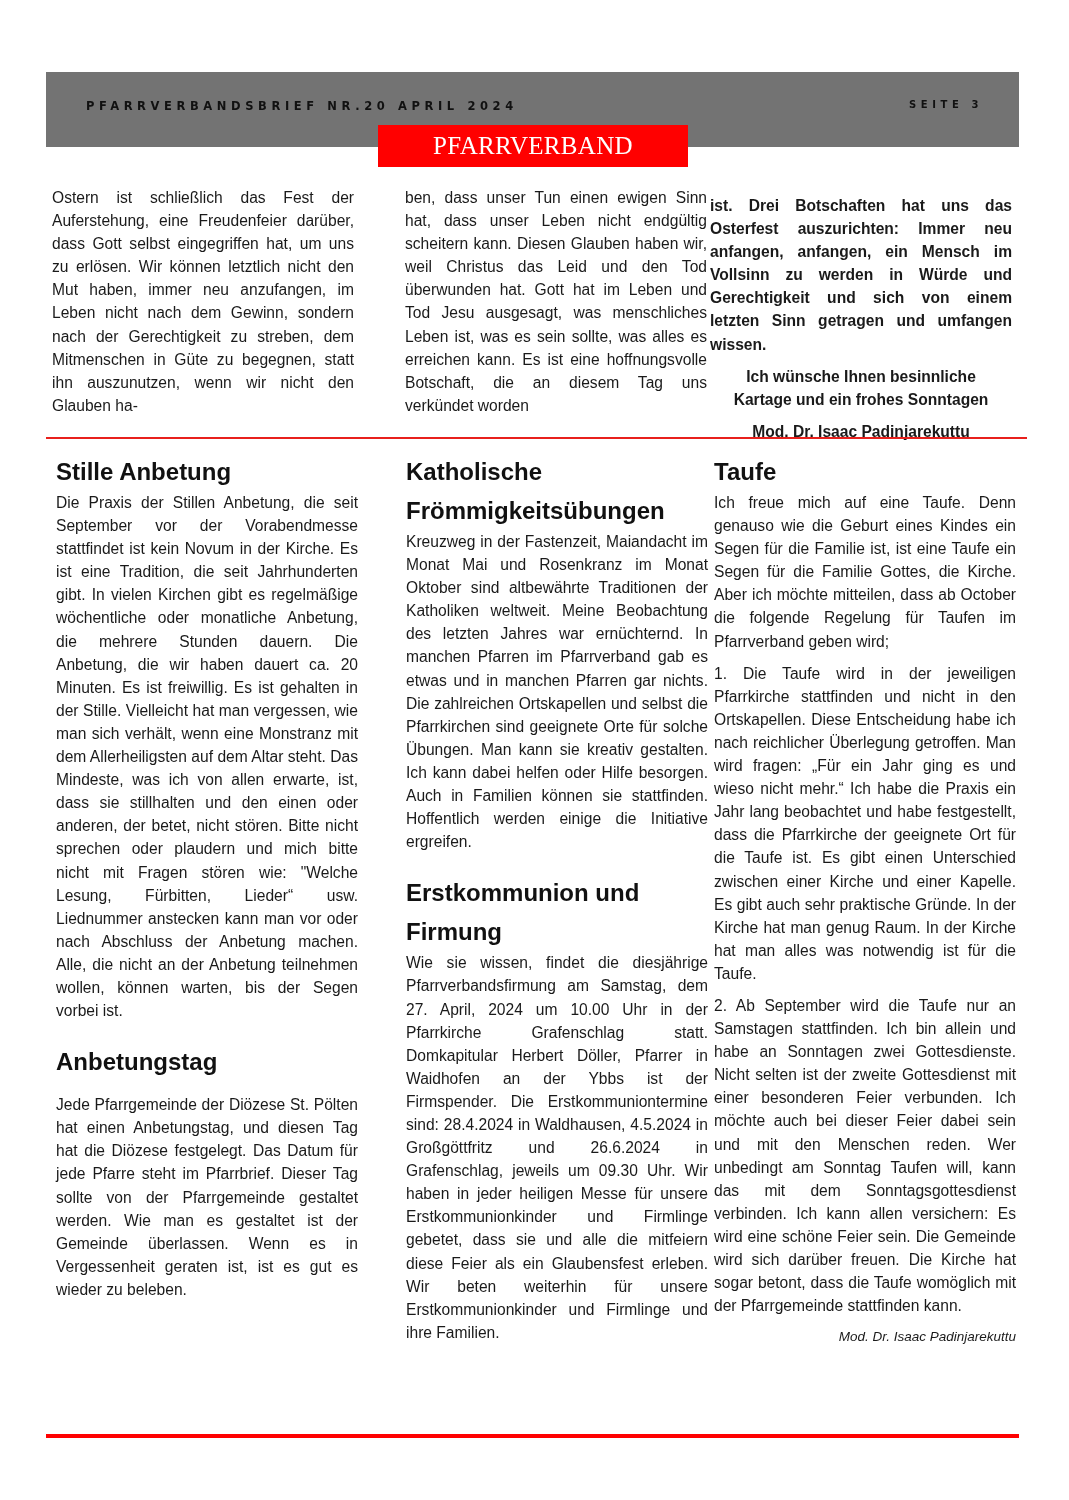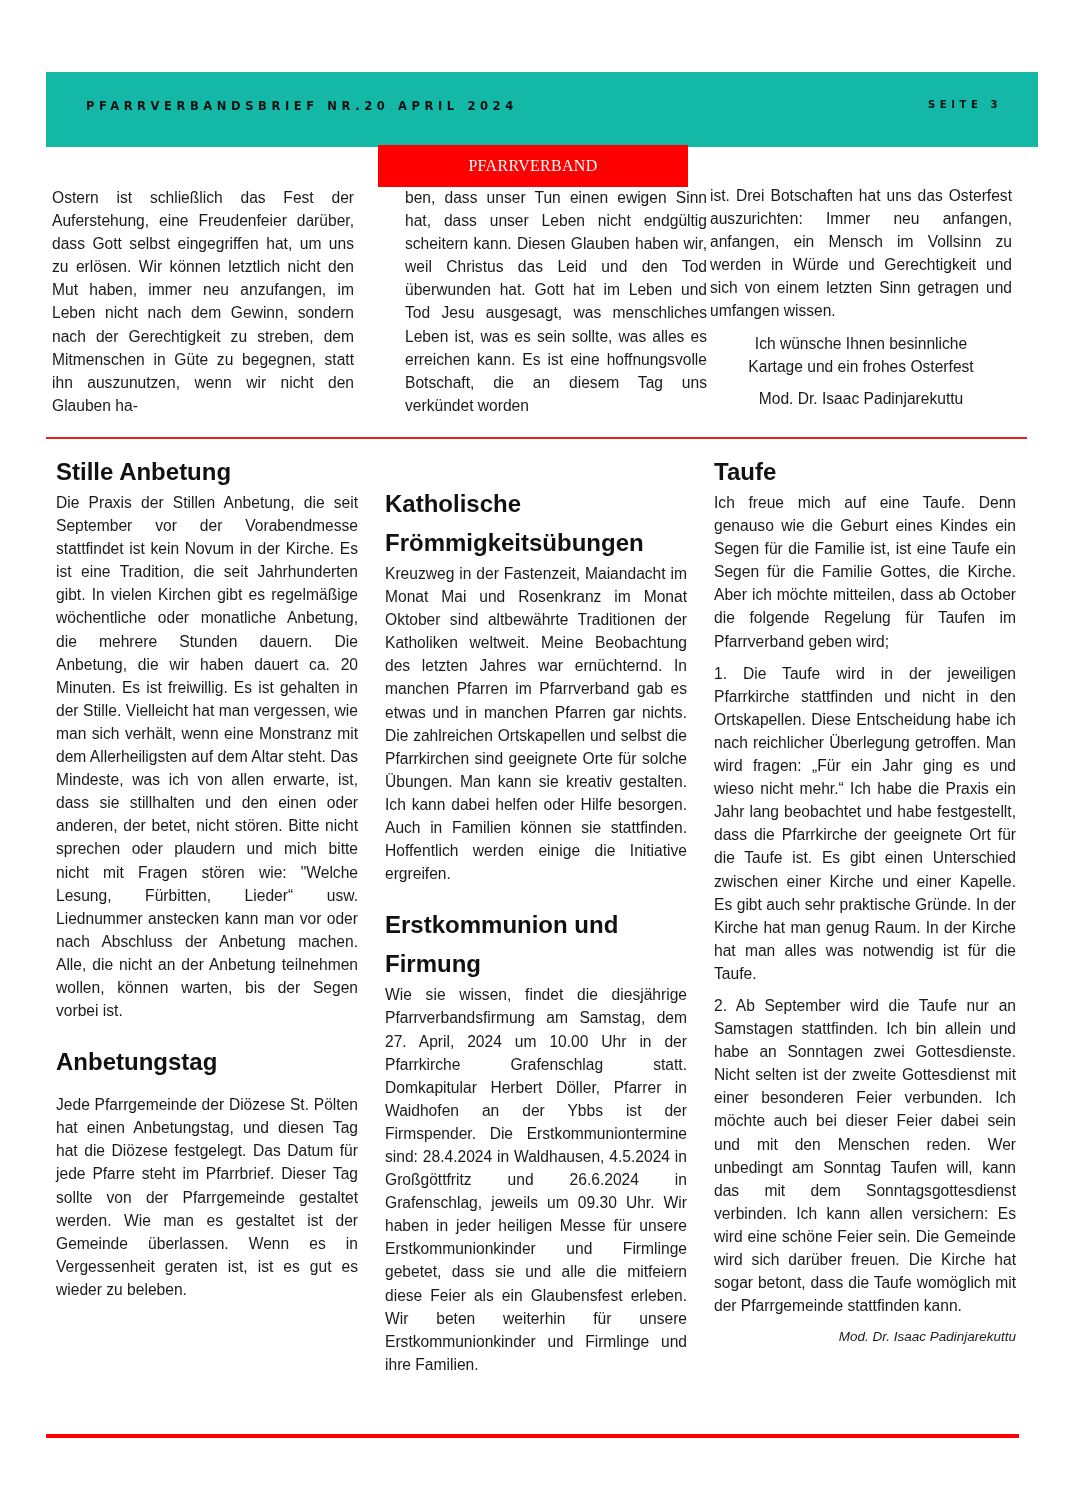"PFARRVERBANDSBRIEF NR.20 APRIL 2024" .header-band { background: #14b8a6 -> #737373; padding-left: 19px -> none }
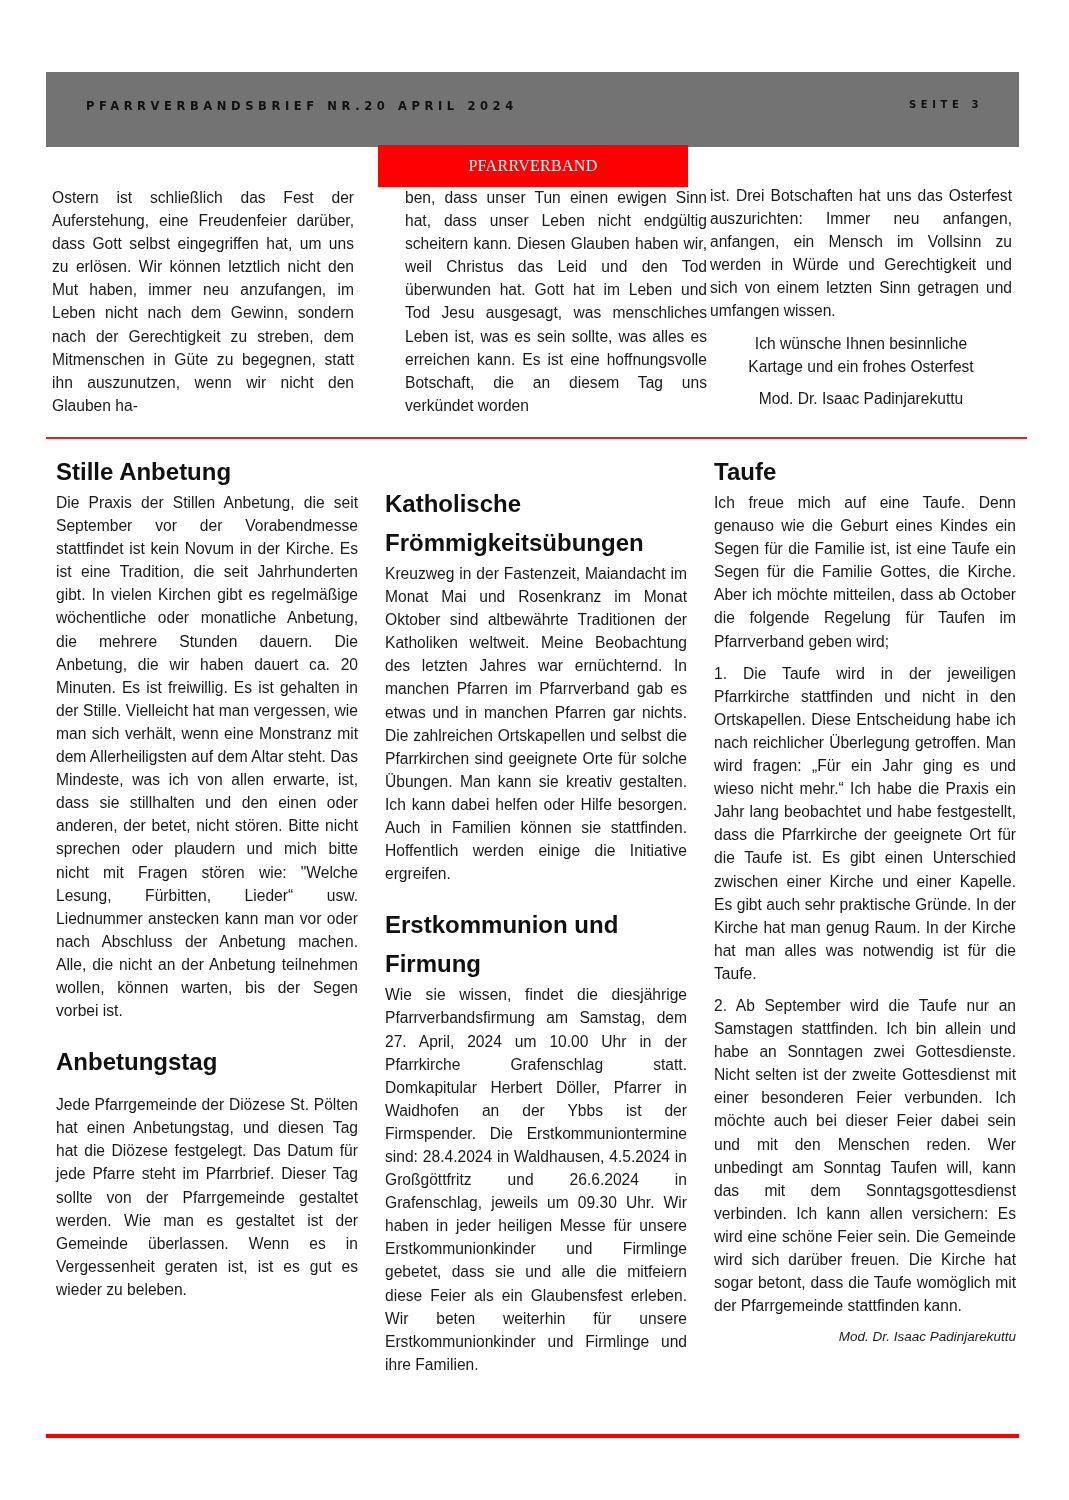"PFARRVERBAND" .brand { font-size: 16px -> 25px; margin-top: 20px -> none }
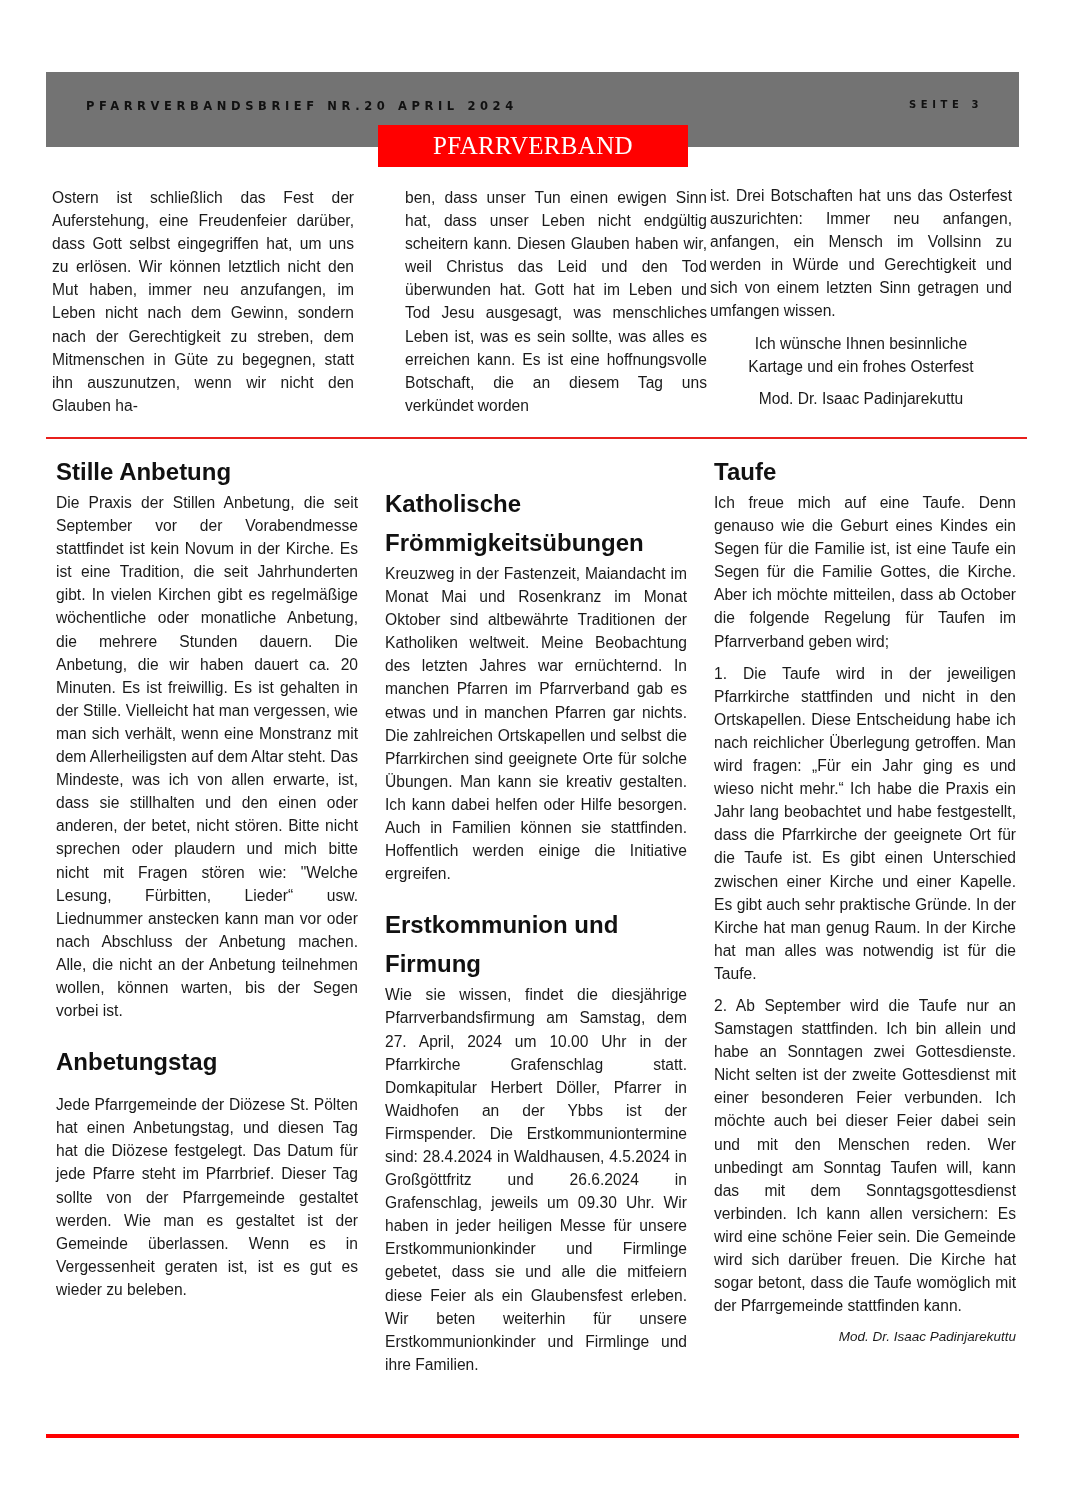"ist. Drei Botschaften hat uns" .intro3 { font-weight: none -> bold; top: 184px -> 194px }
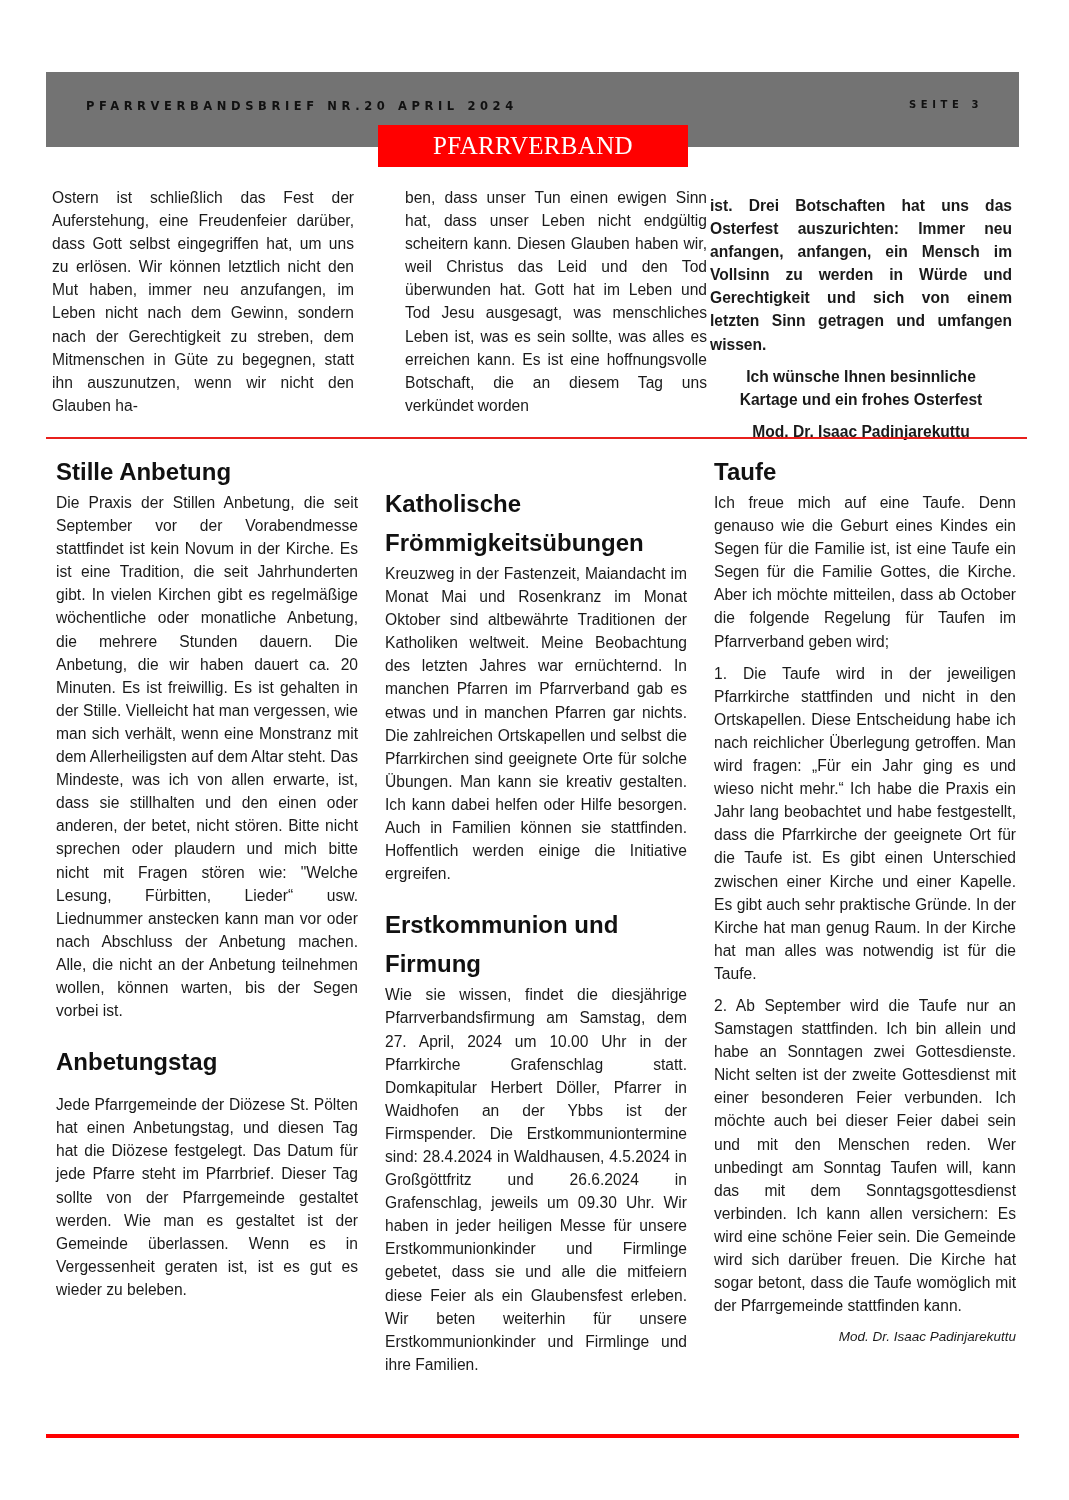"Kartage und ein frohes Osterfest" span { text: Osterfest -> Sonntagen }
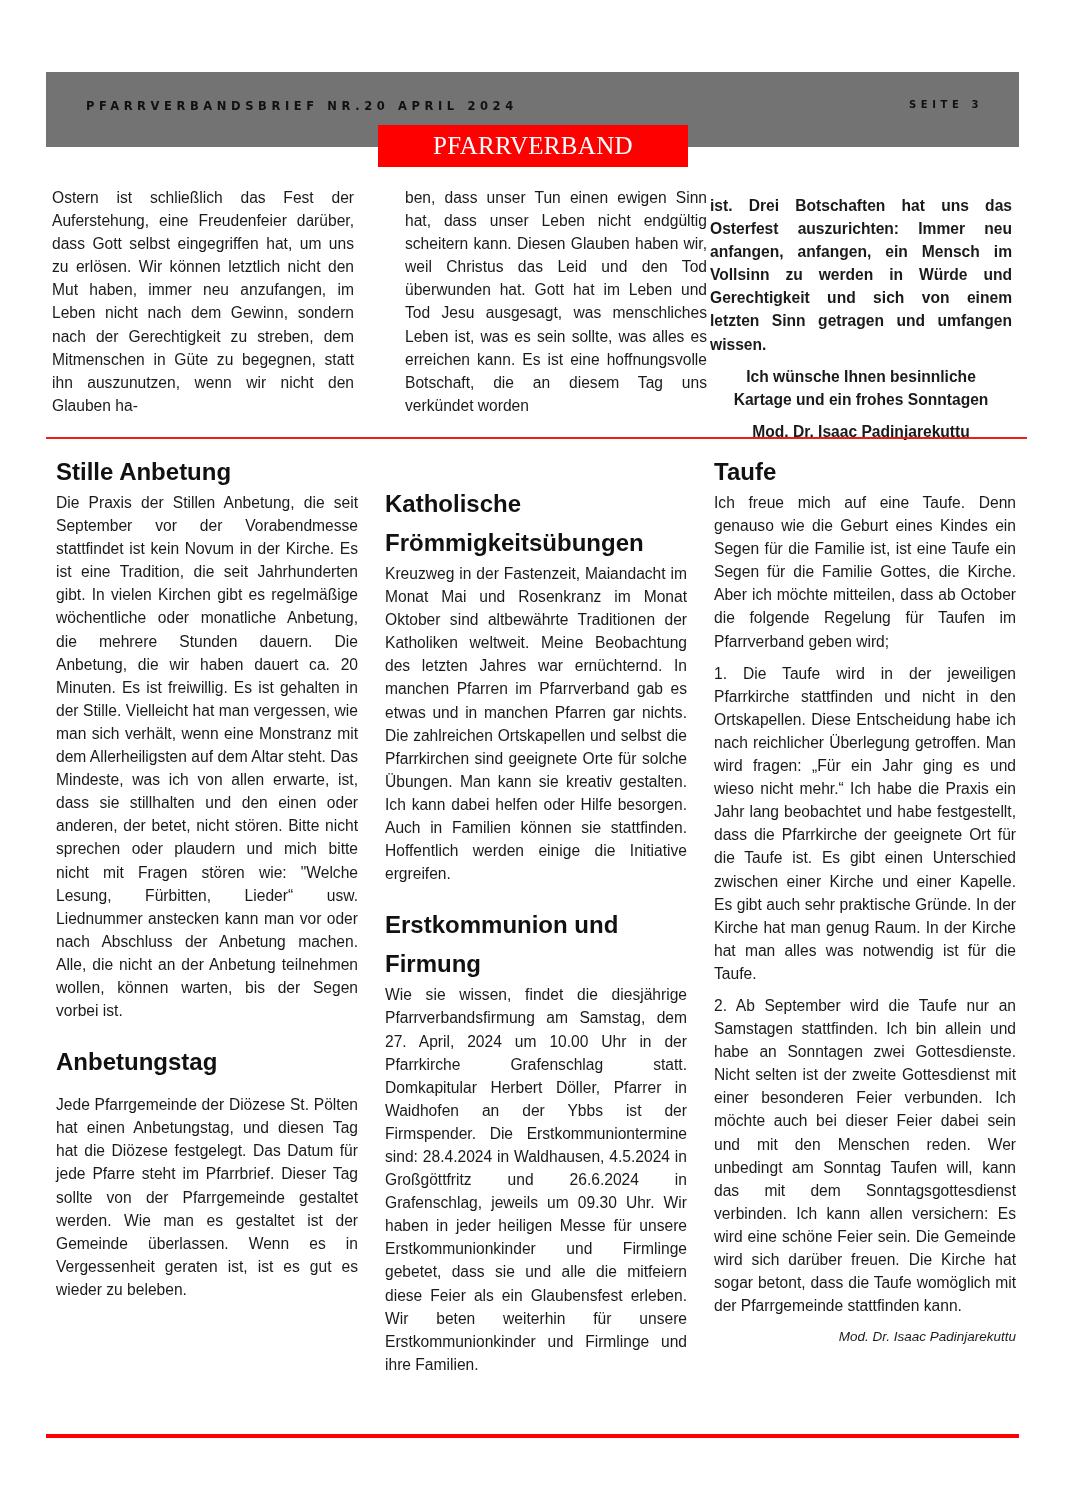"Katholische Frömmigkeitsübungen" .s2 { left: 385px -> 406px; margin-top: 32px -> none }
